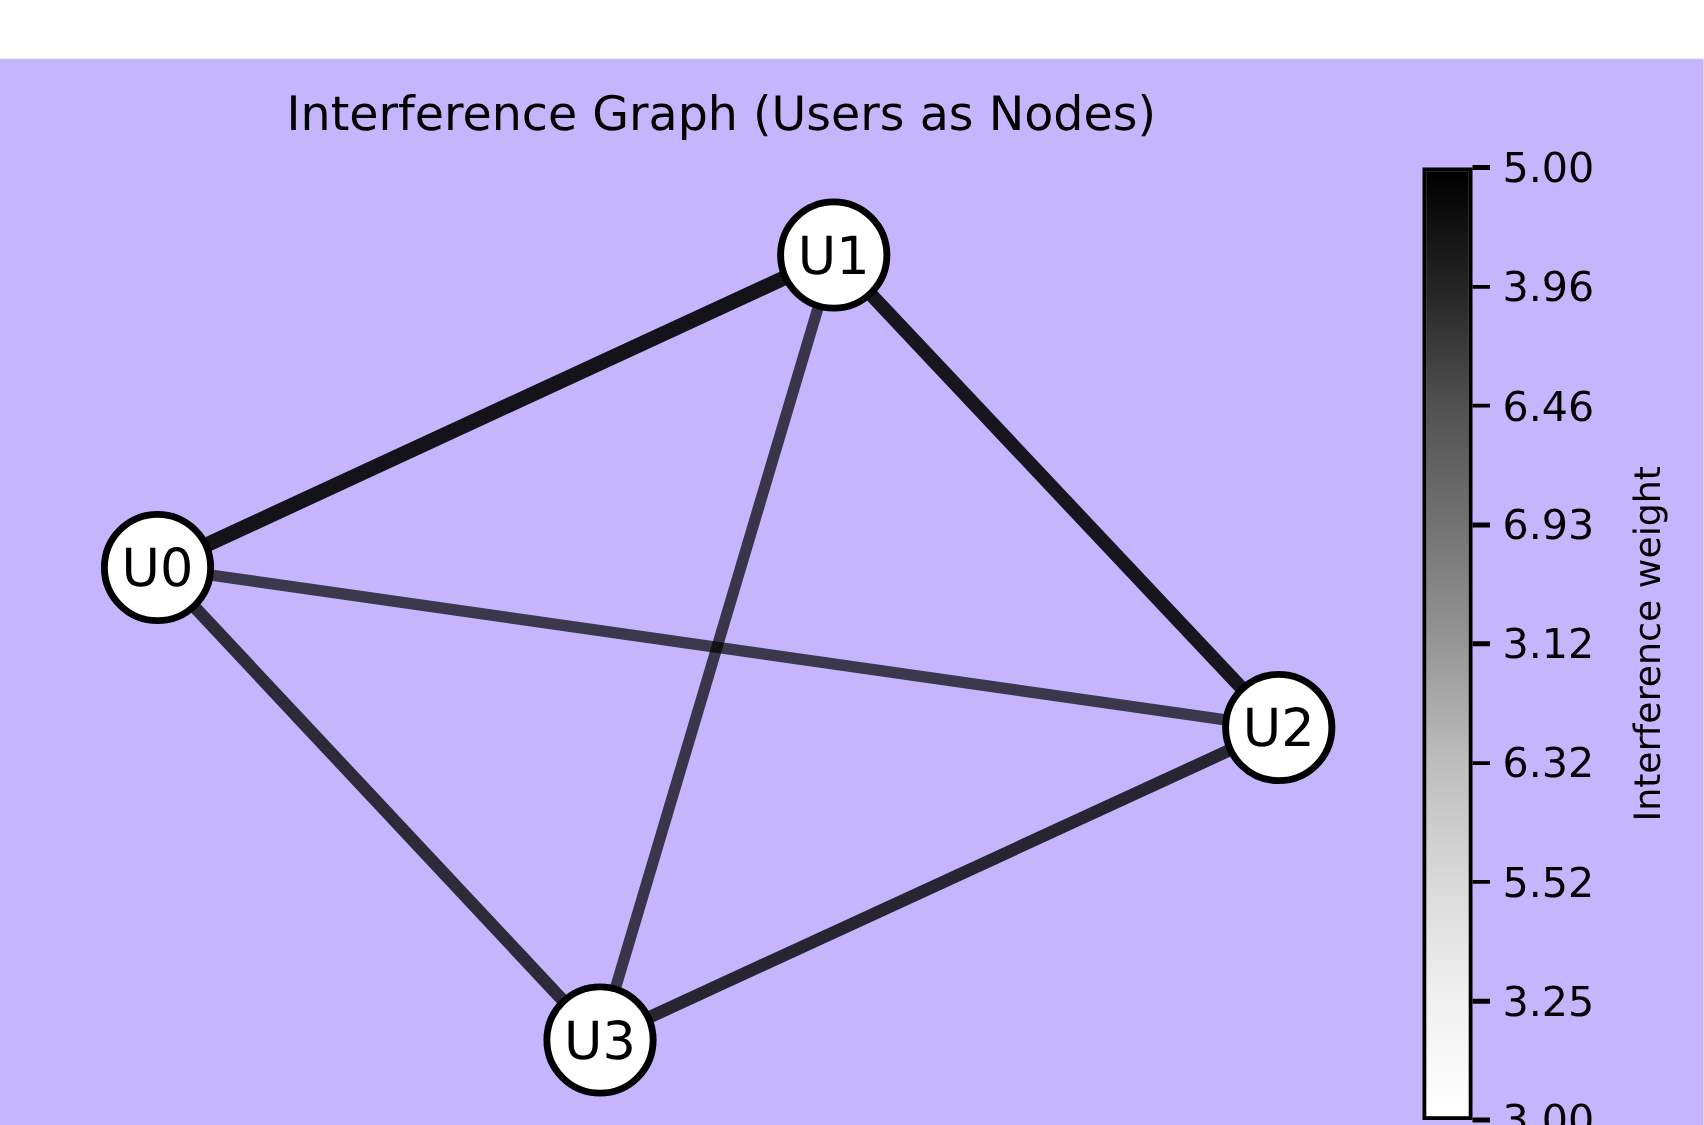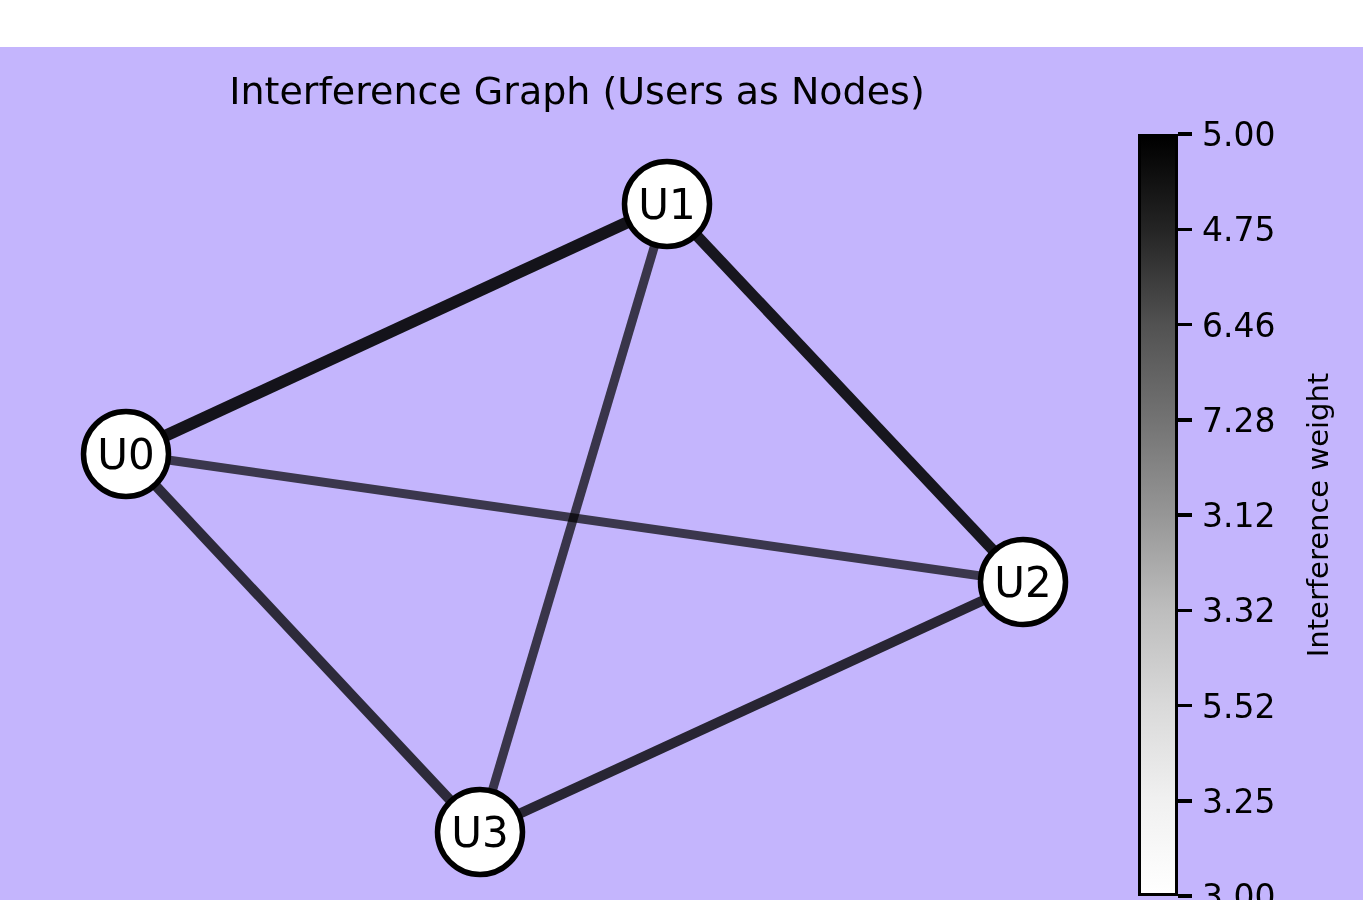"4.75" div.cbar-tick-label { text: 4.75 -> 3.96 }
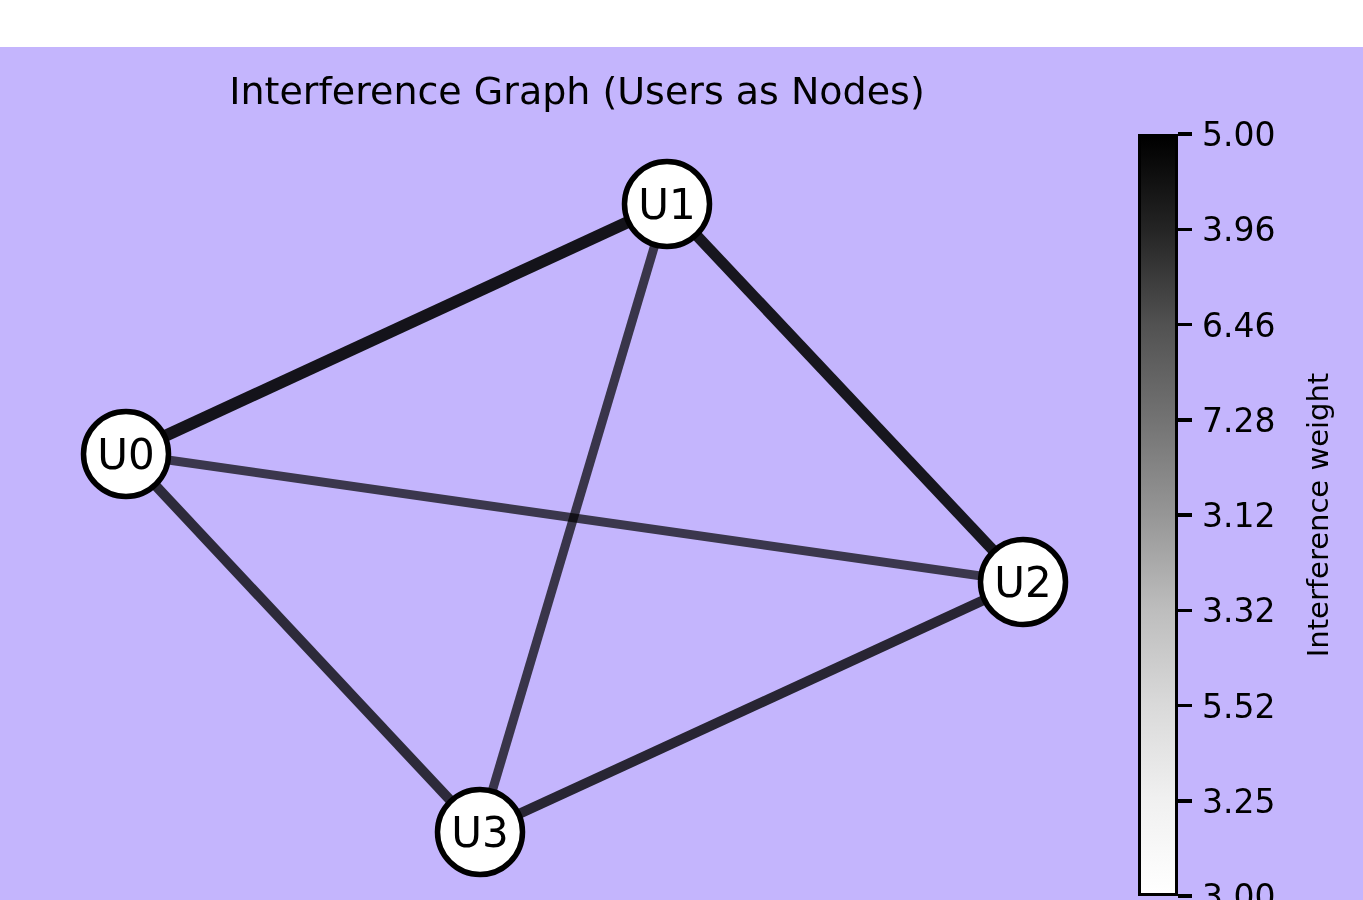"7.28" div.cbar-tick-label { text: 7.28 -> 6.93 }
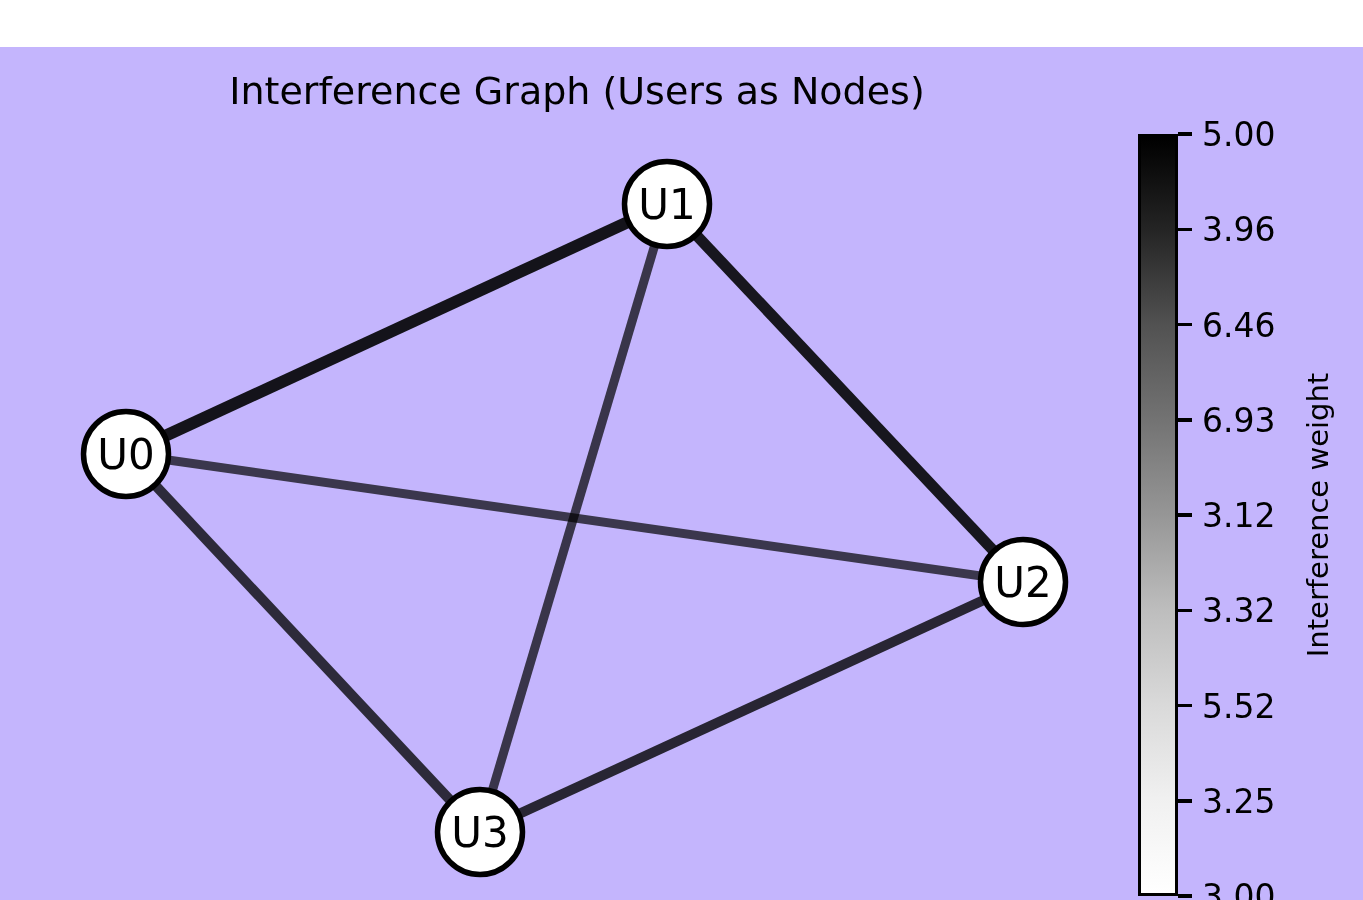"3.32" div.cbar-tick-label { text: 3.32 -> 6.32 }
